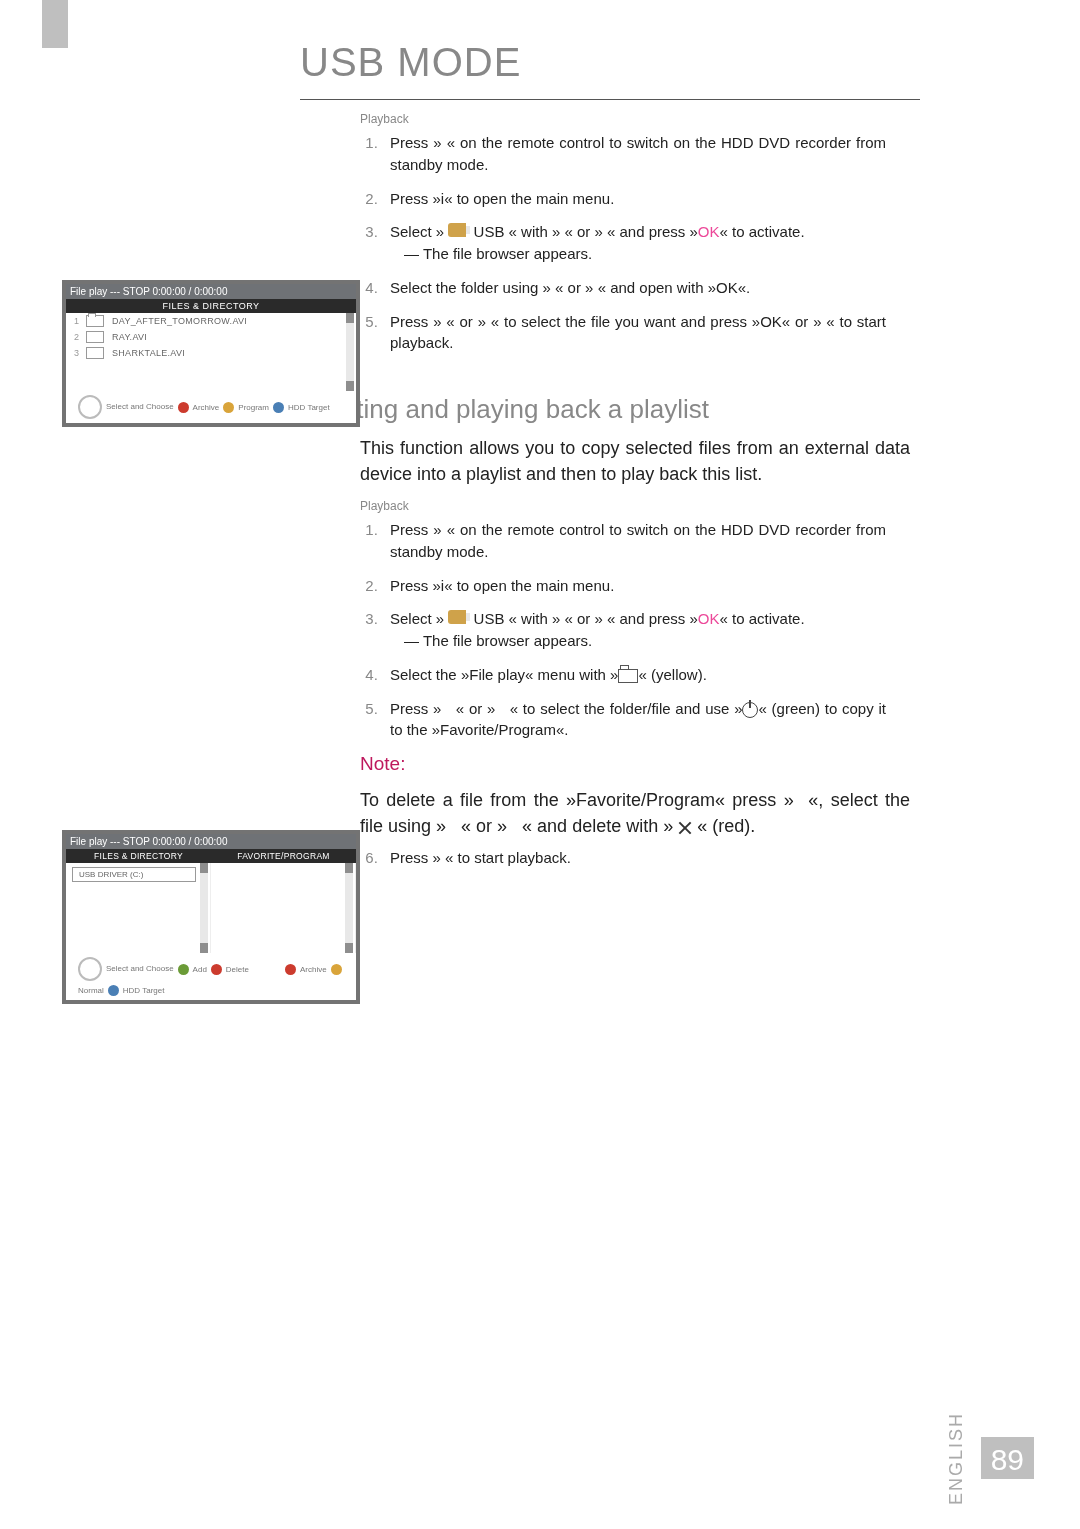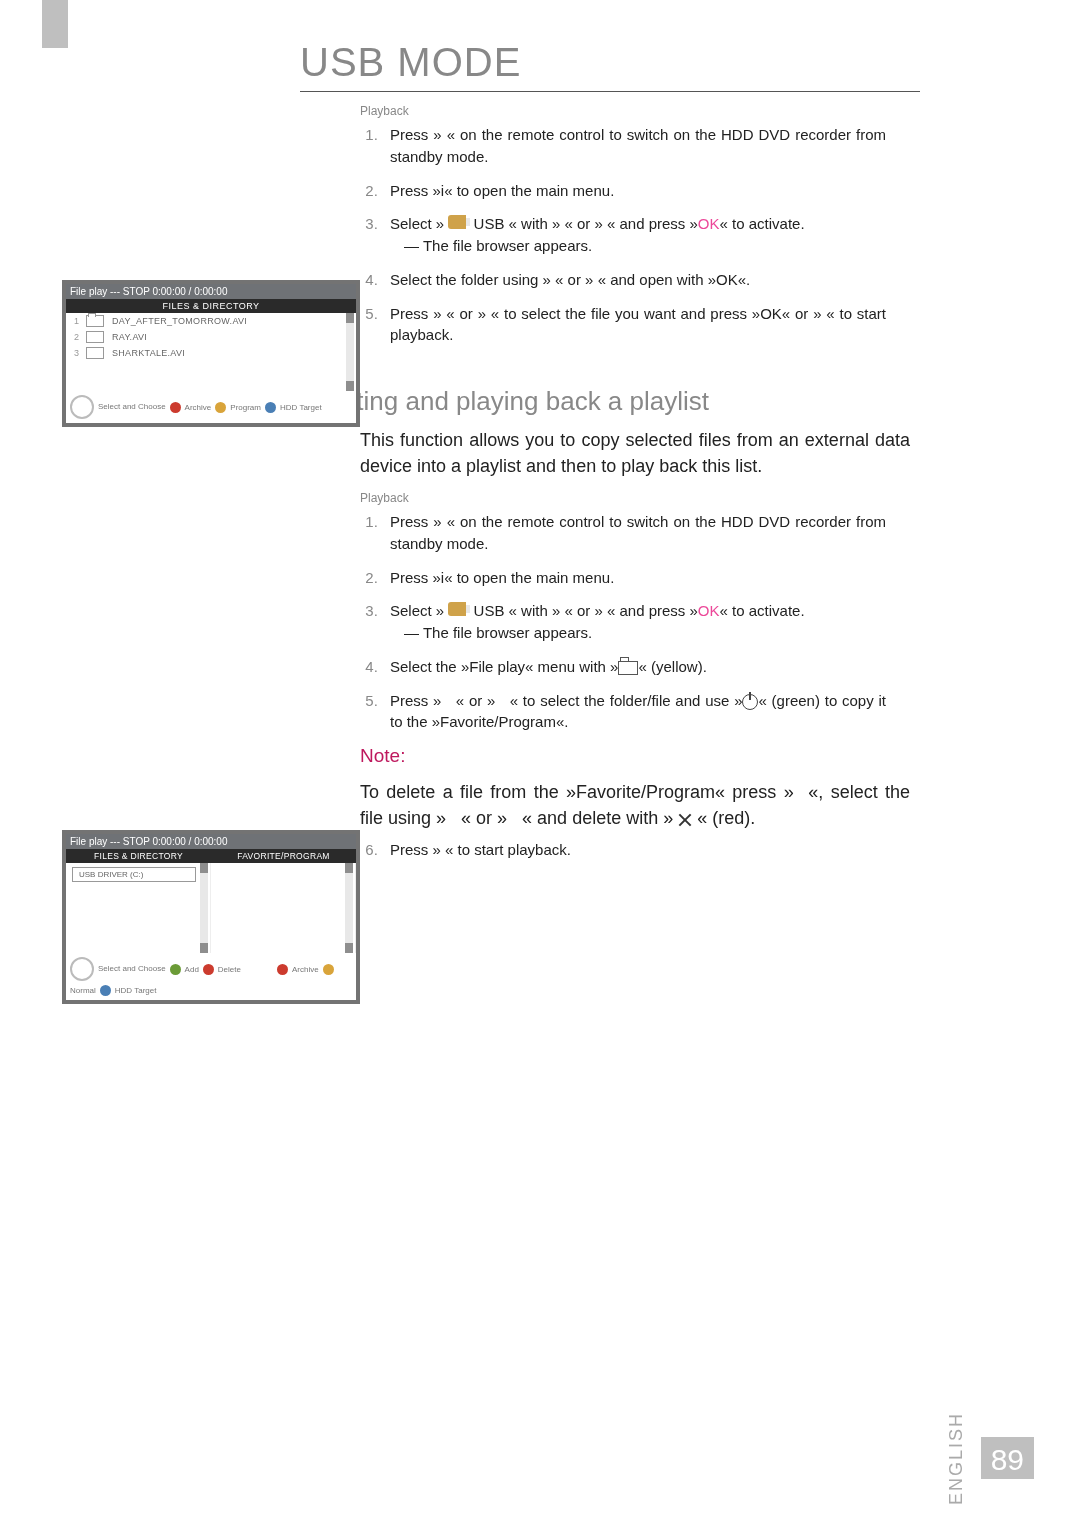"USB MODE" .section-title { padding-bottom: 6px -> 14px }
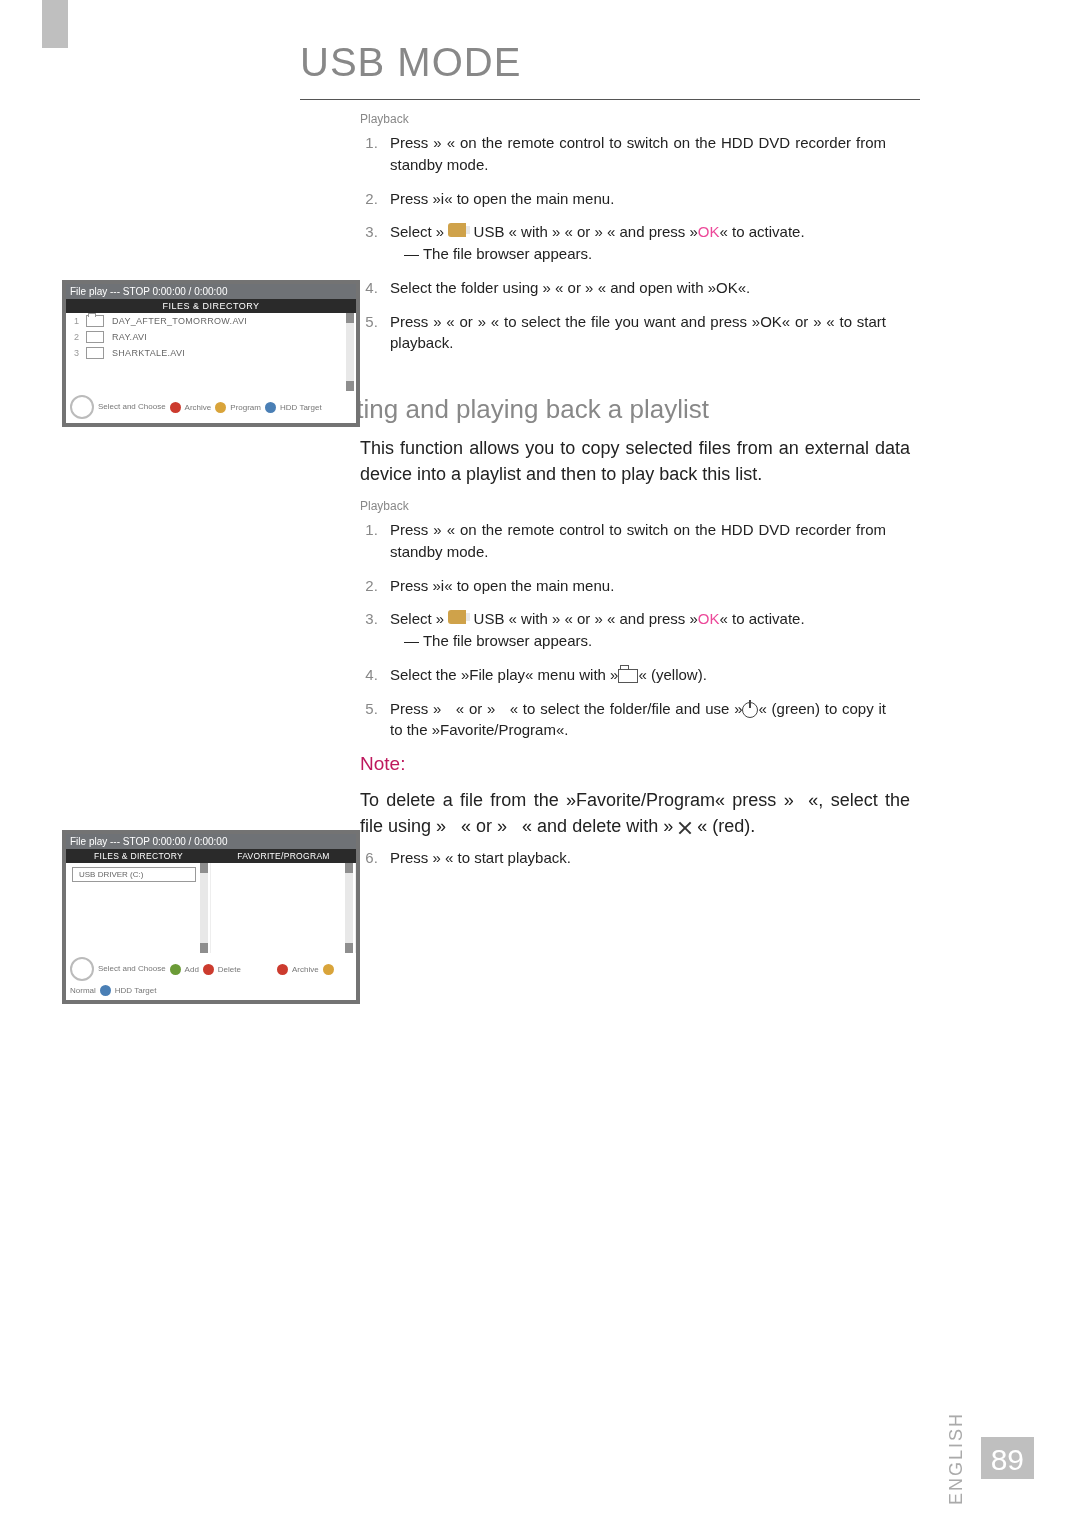"Select and Choose" .panel .footer { margin-left: none -> 8px }
